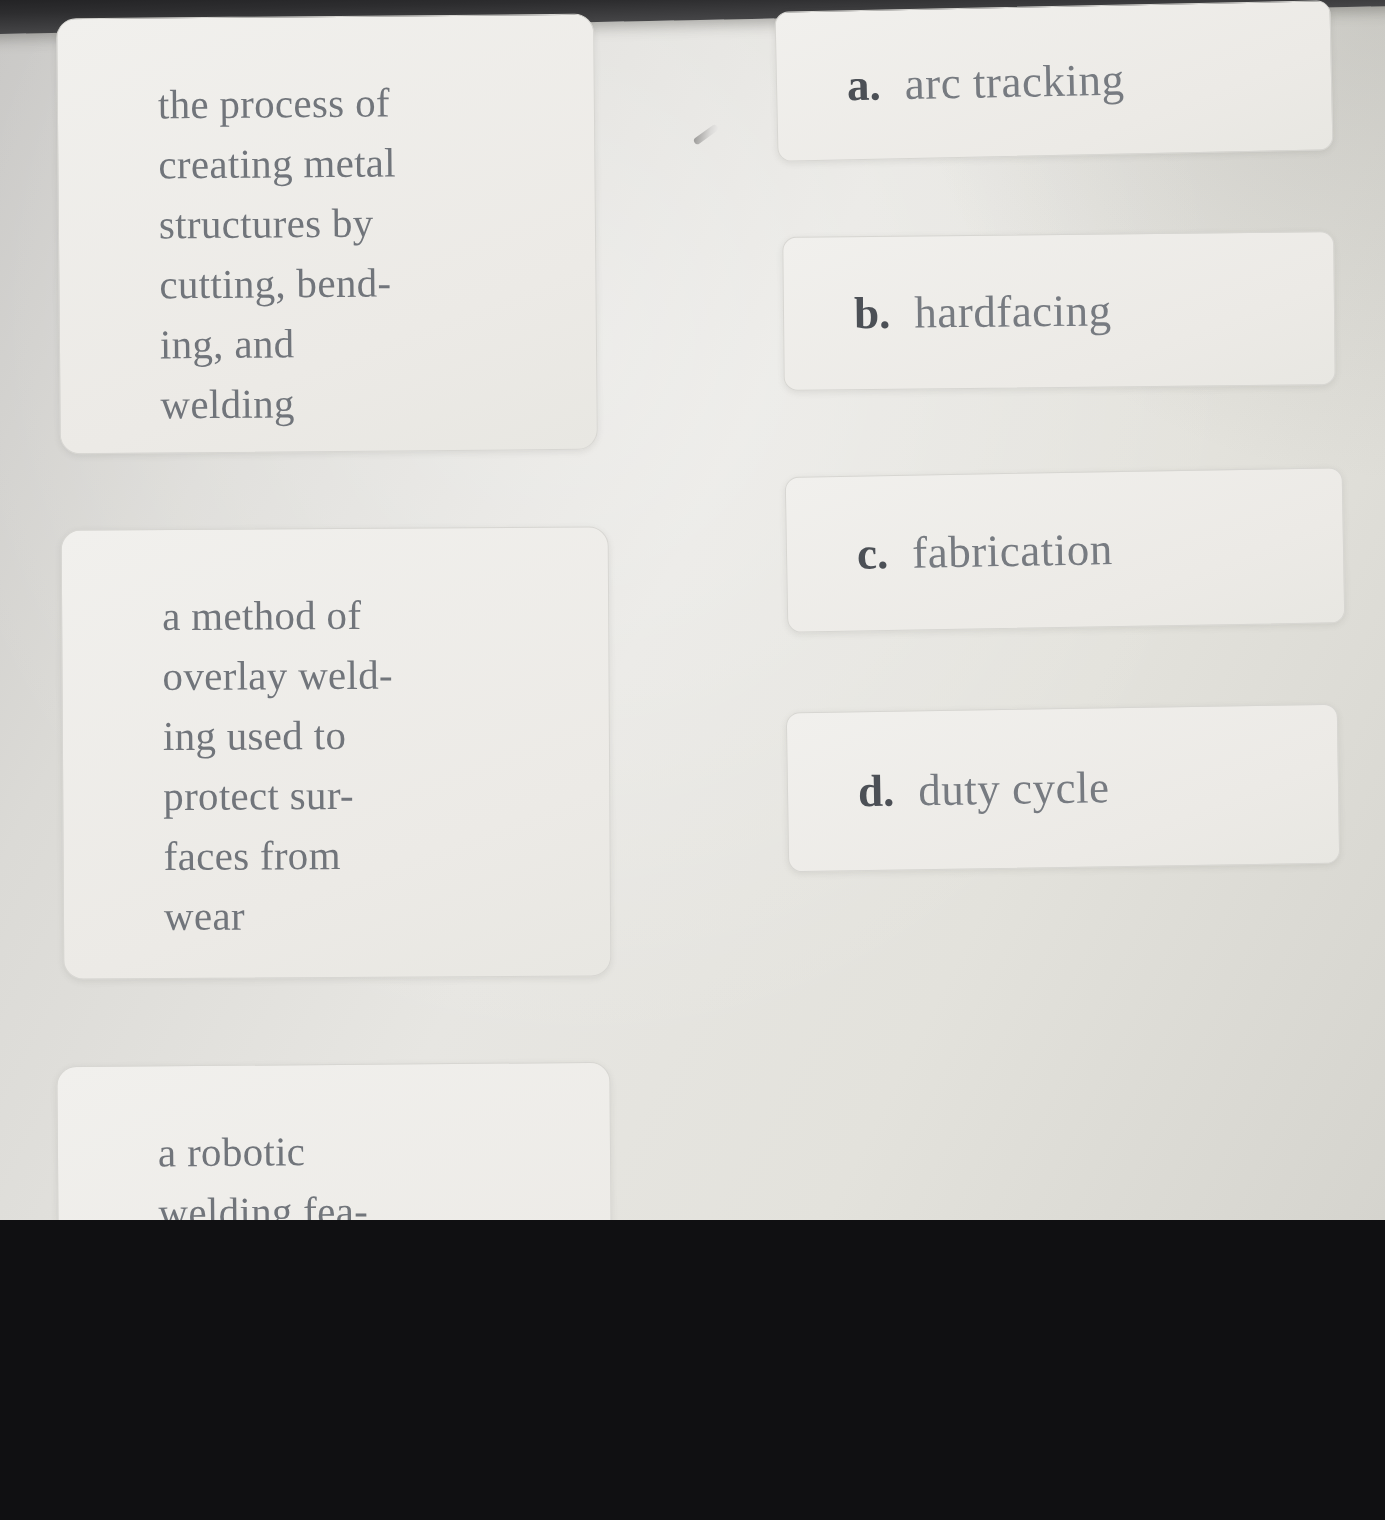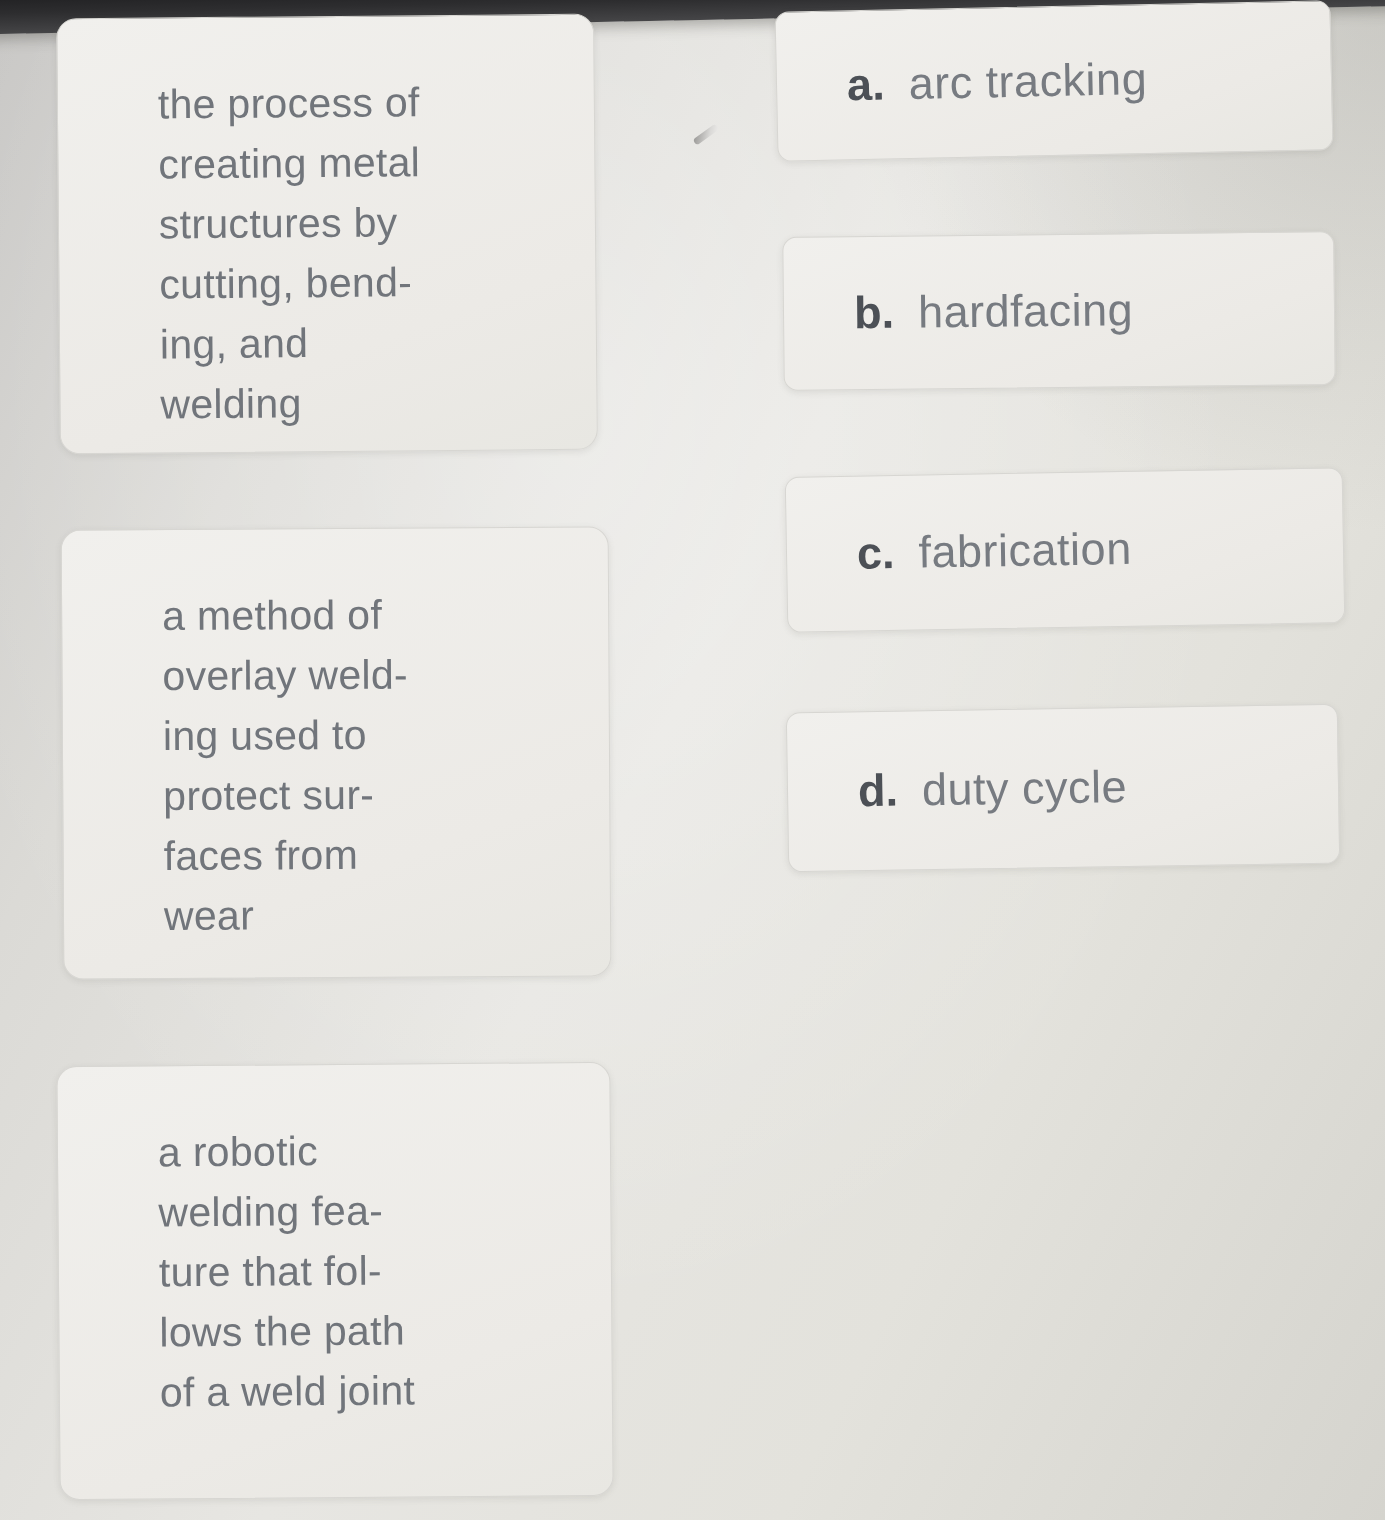"the process of" .stage { font-family: Liberation Sans, sans-serif -> Liberation Serif, serif; height: 1520px -> 1220px }
